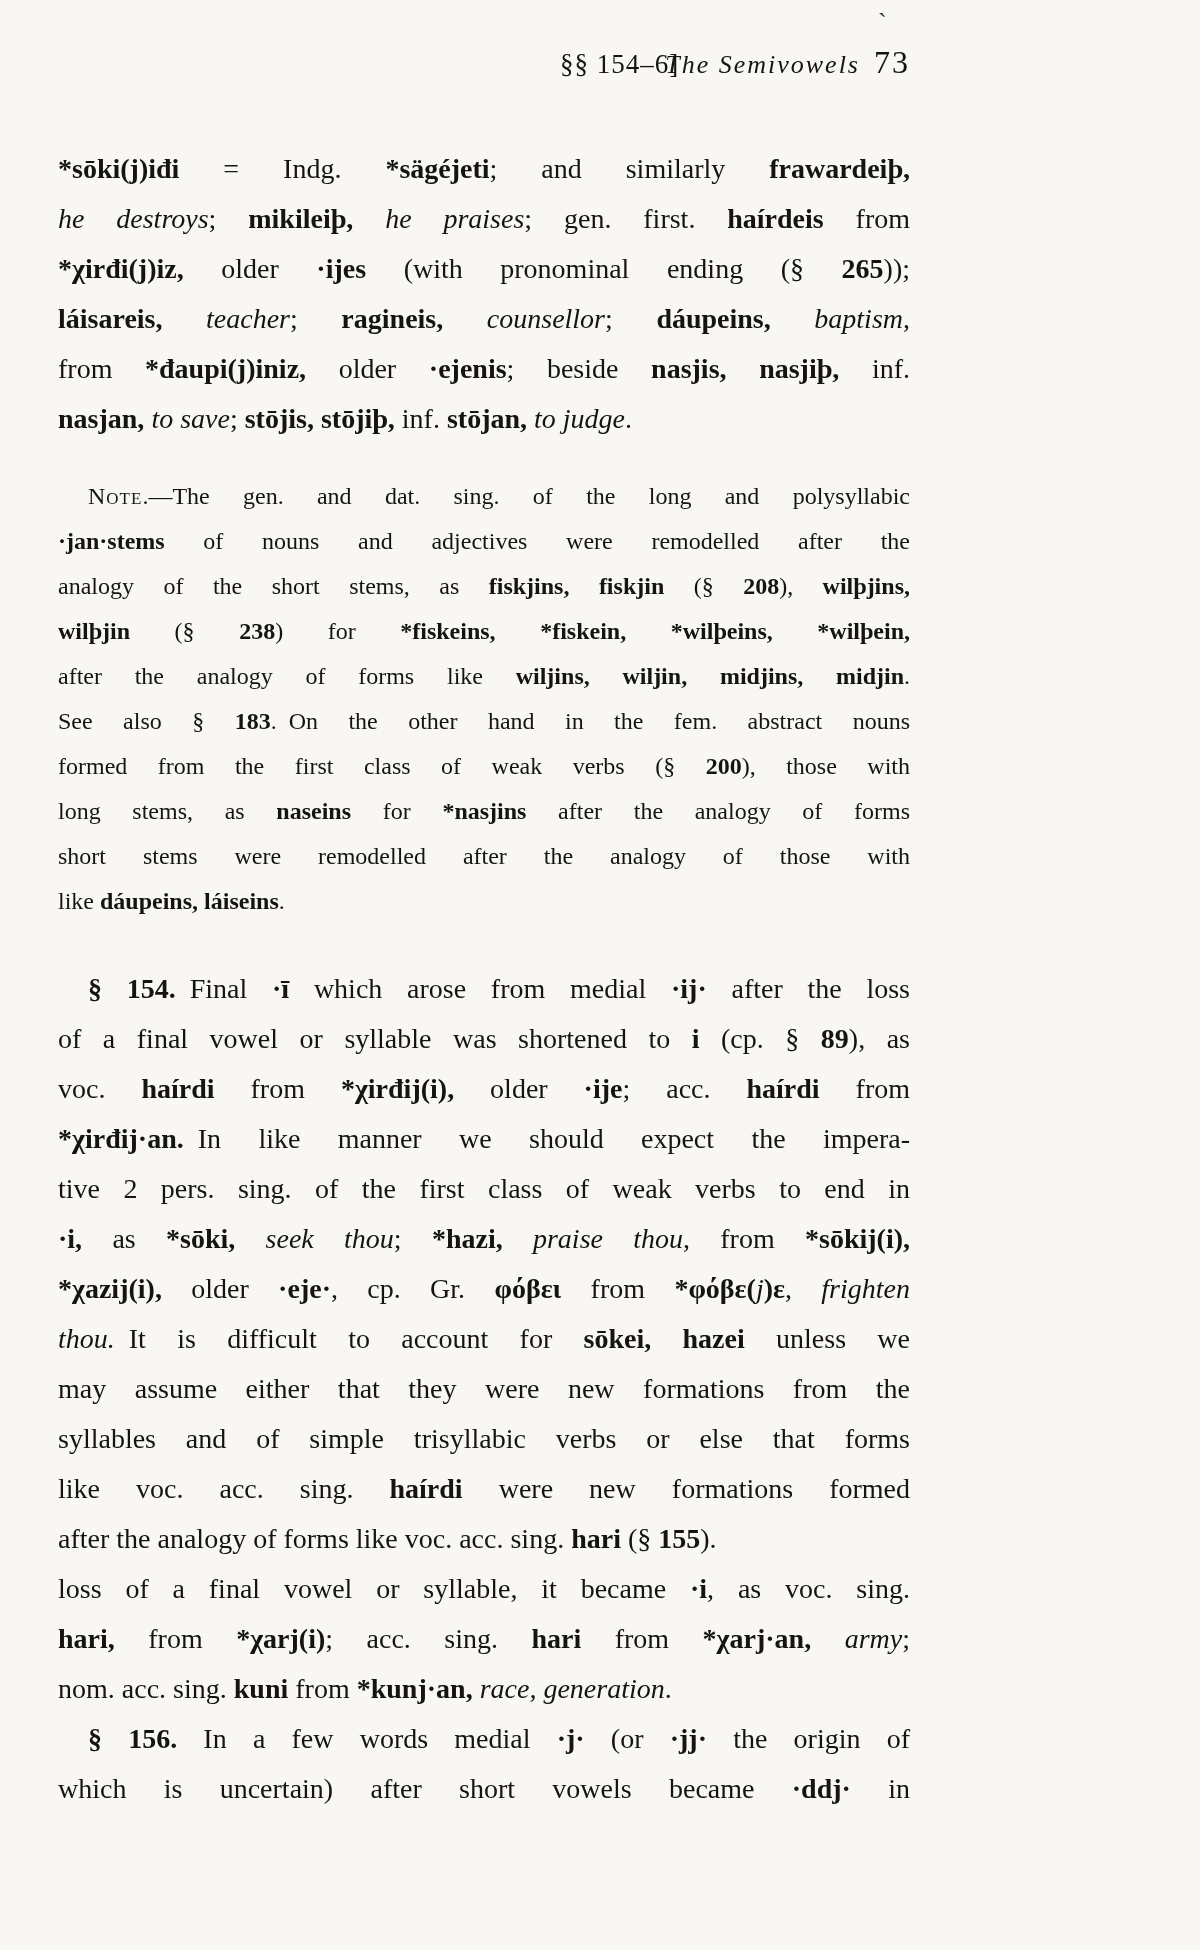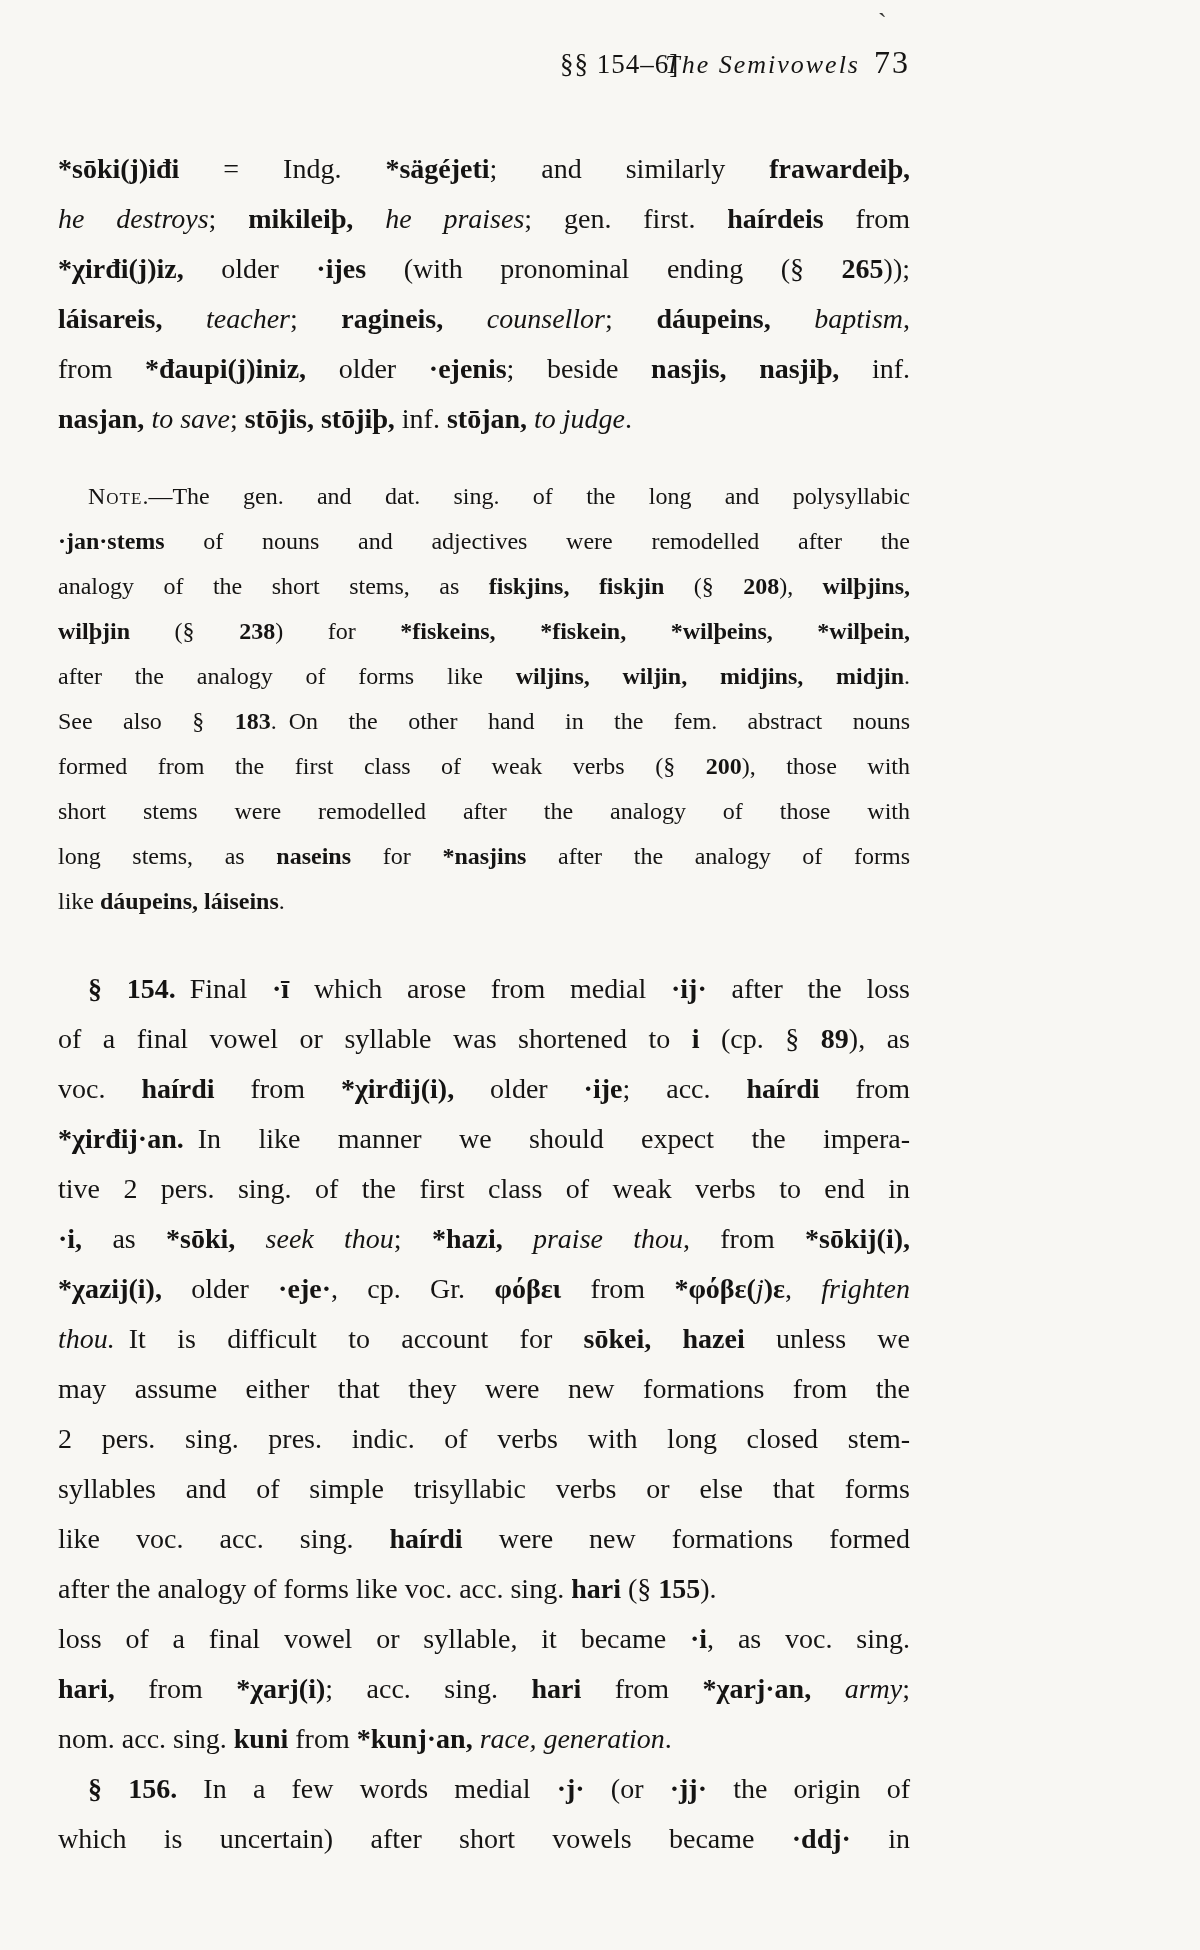"short stems were remodelled after" div.line { order: before "long stems, as naseins for" -> after "long stems, as naseins for" }
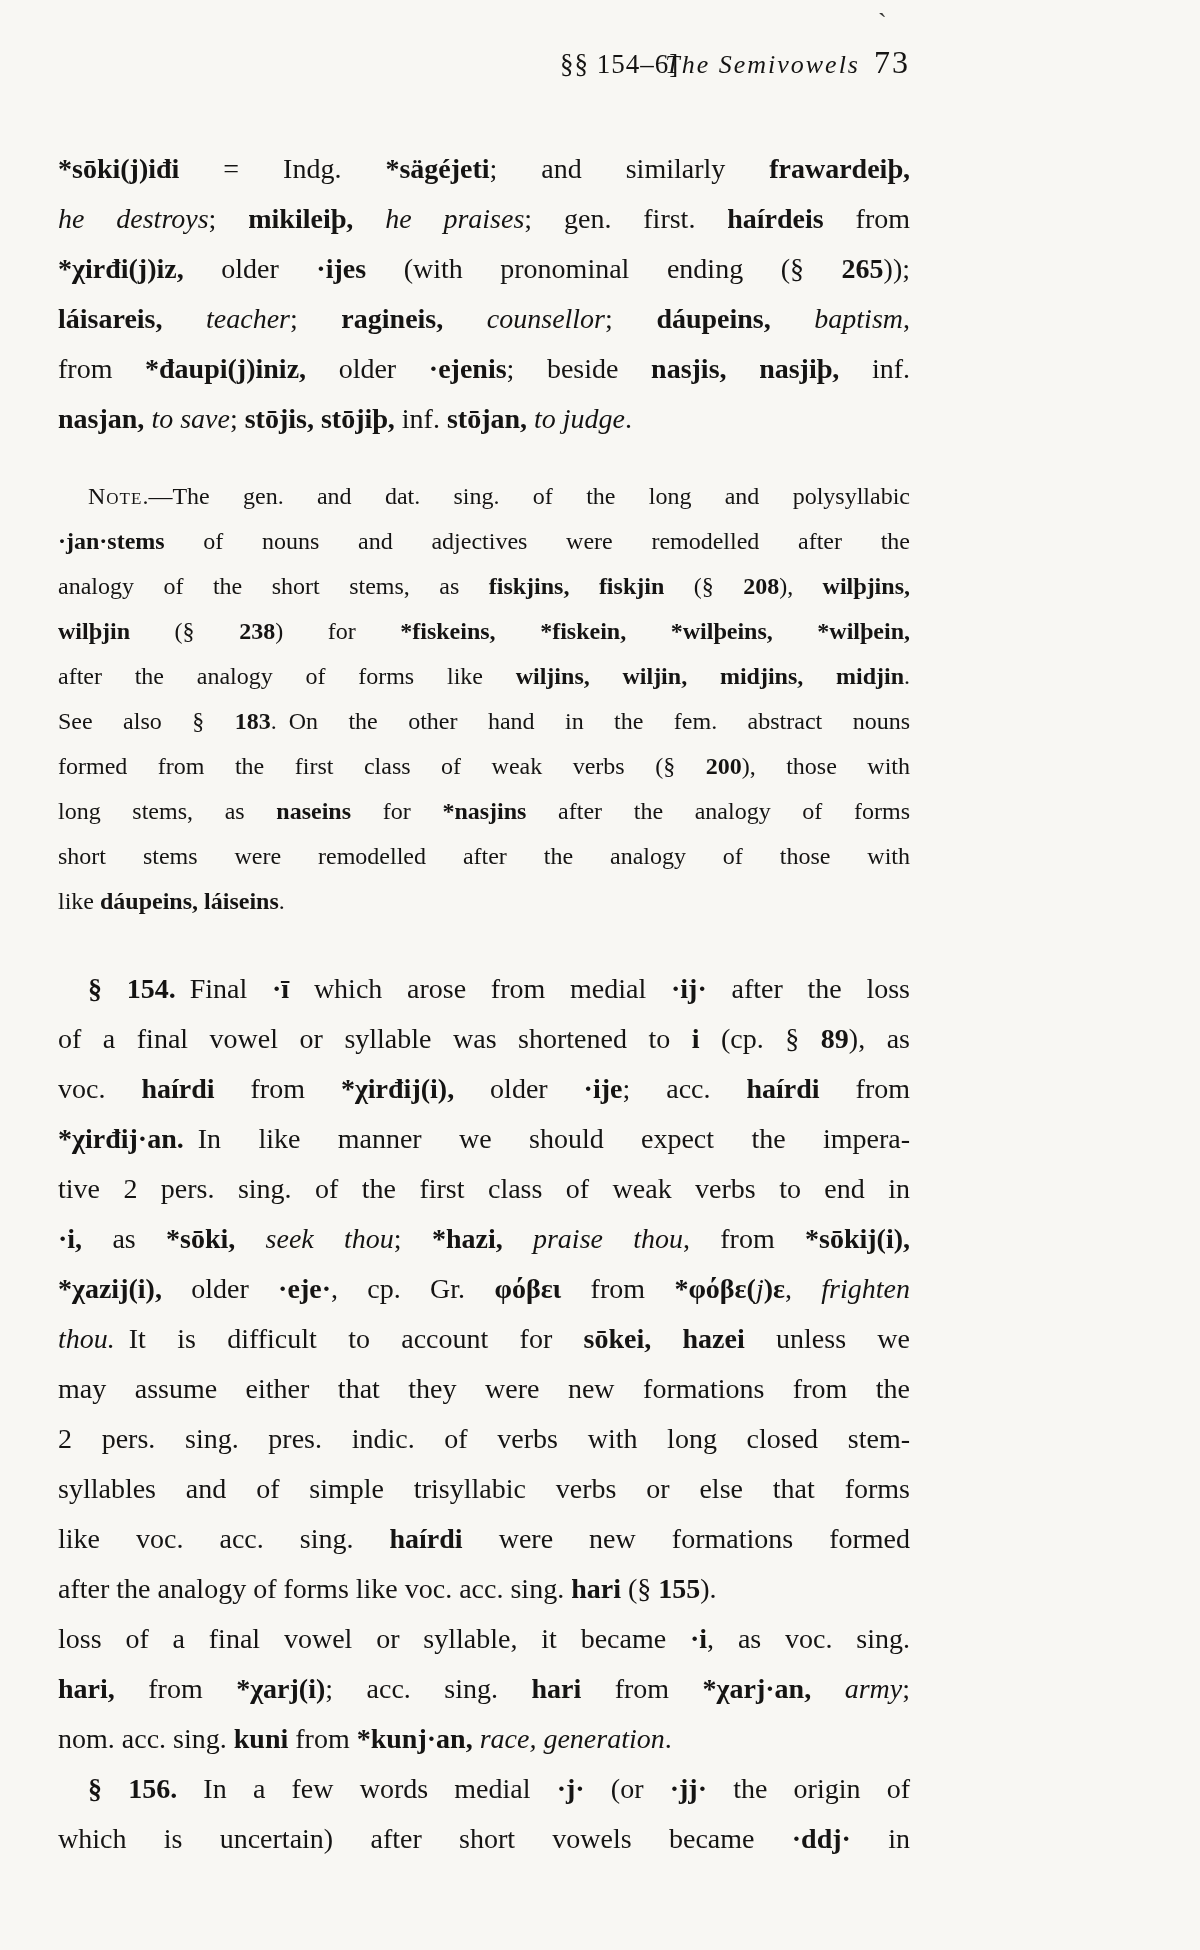"2 pers. sing. pres. indic." div.line { html: <div><span>2 pers. sing. pres. indic. of verbs with long closed stem-</span></div> -> none }
